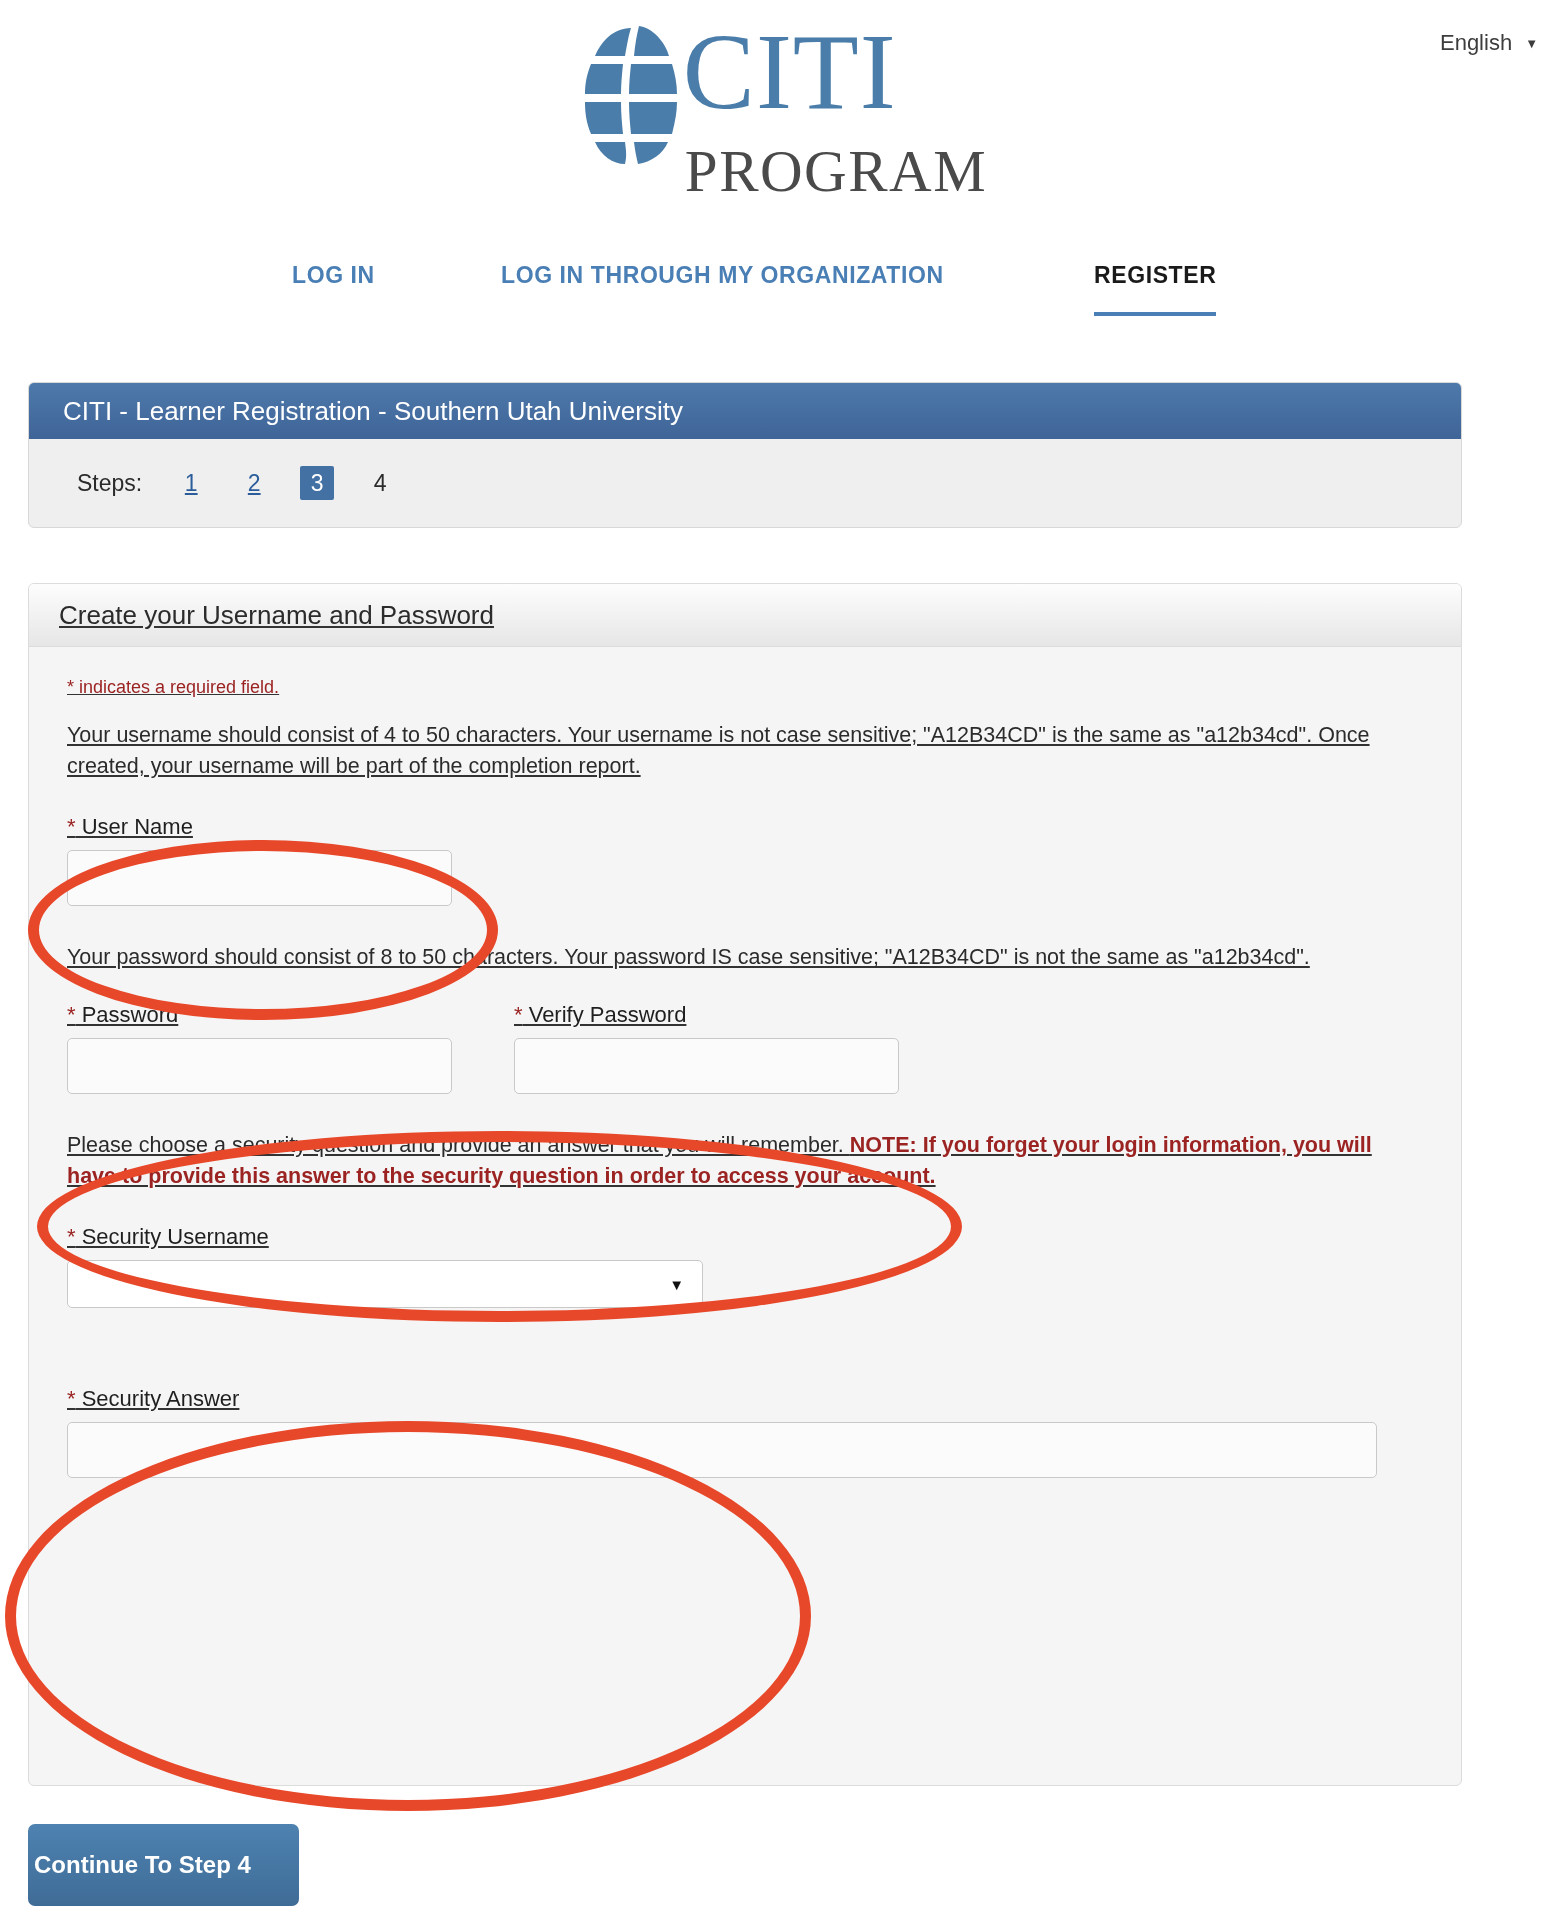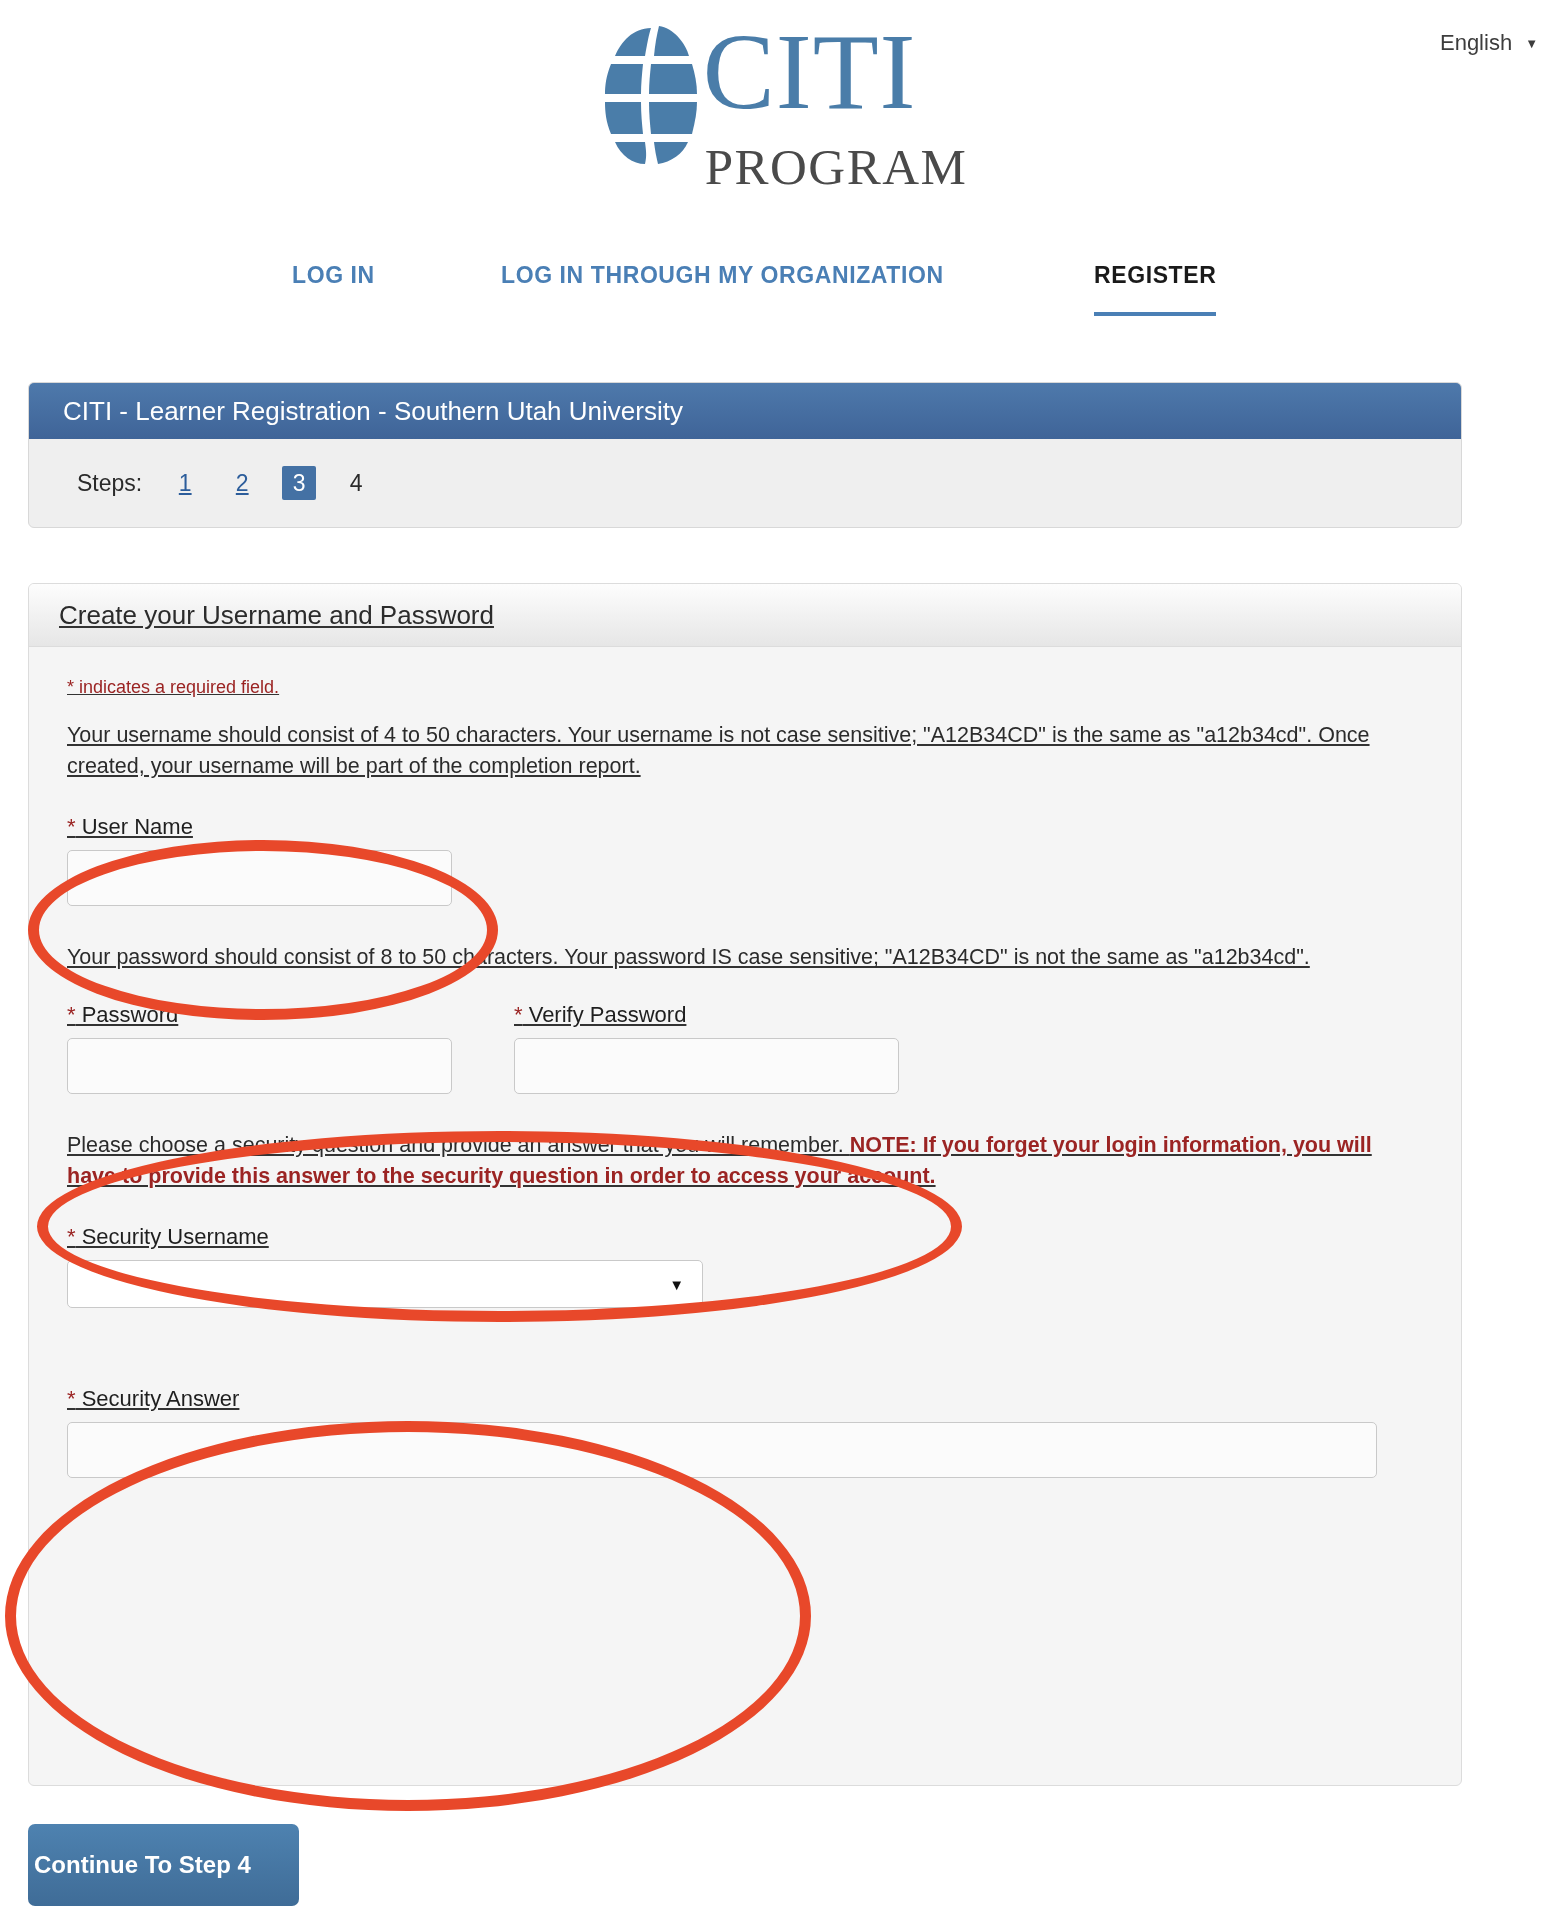"PROGRAM" .logo-program { font-size: 51px -> 59px }
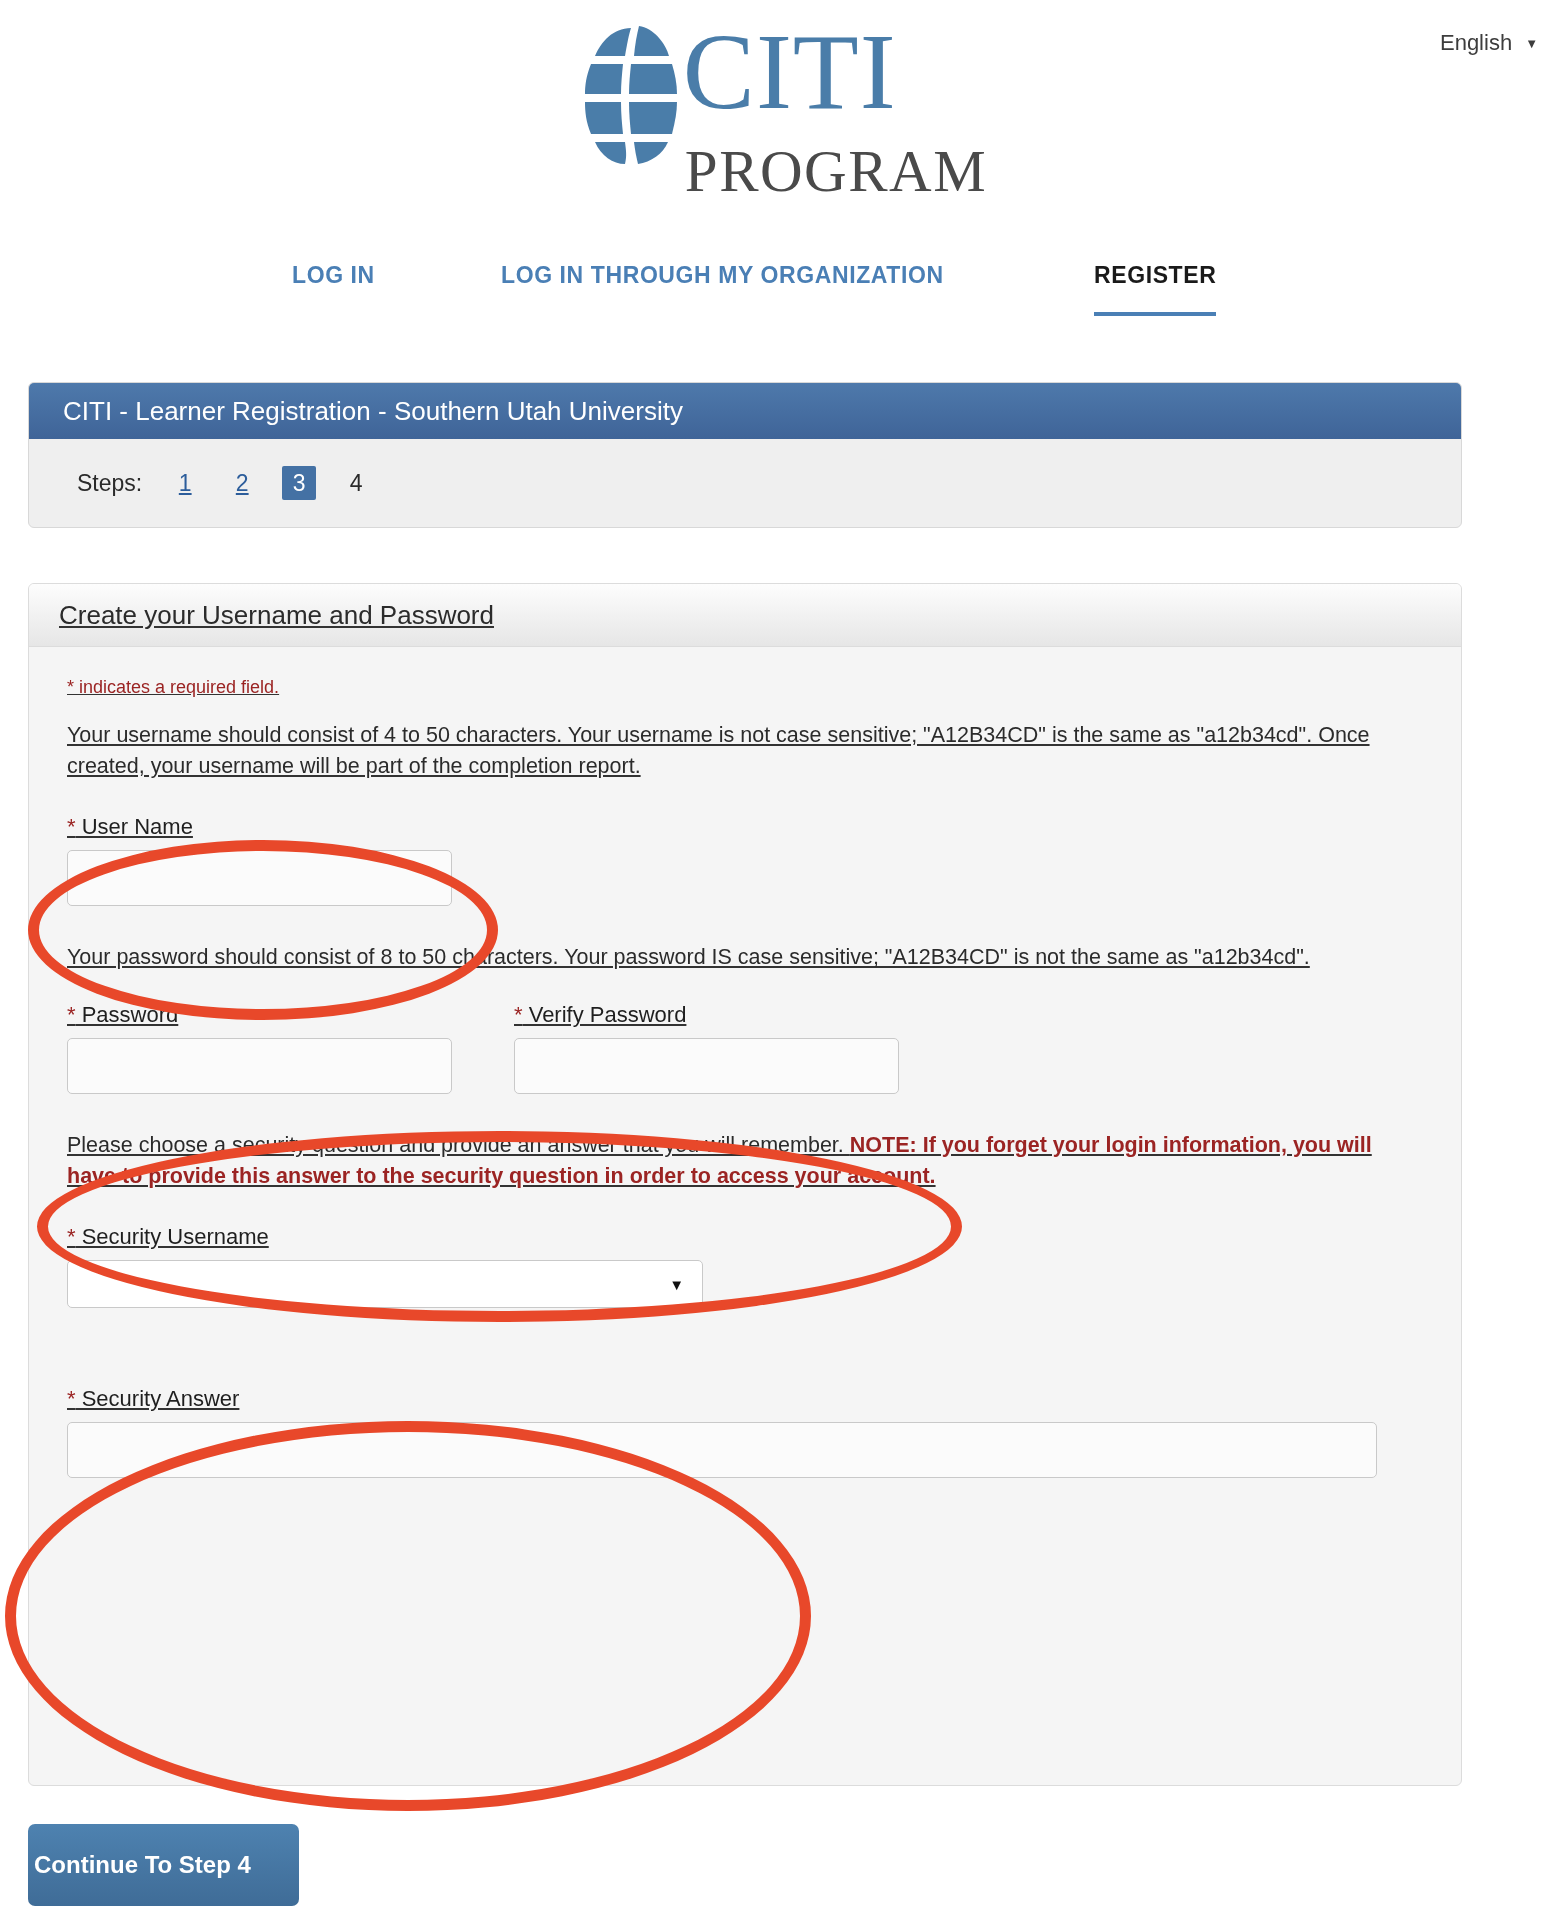"Steps:" .steps-body { gap: 8px -> 14px }
